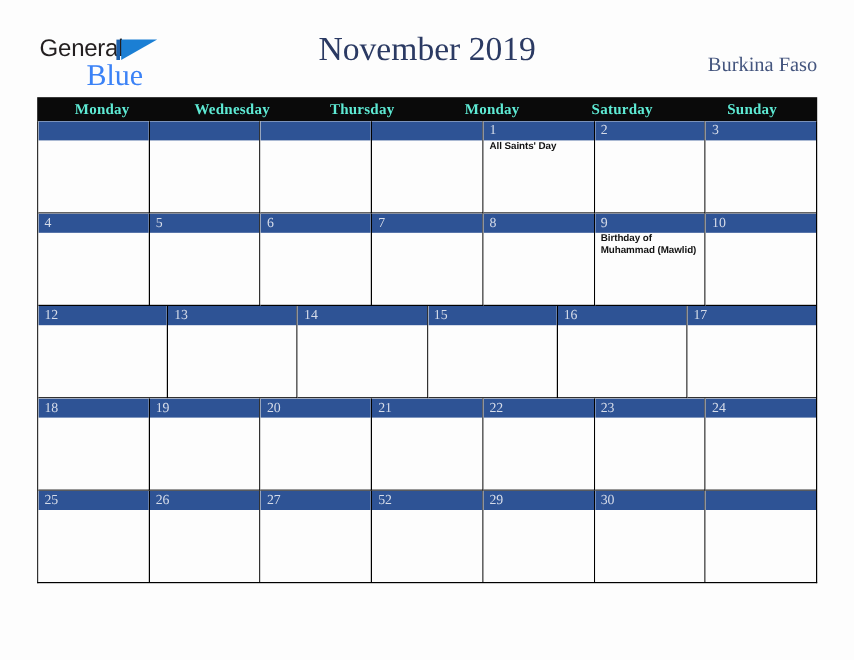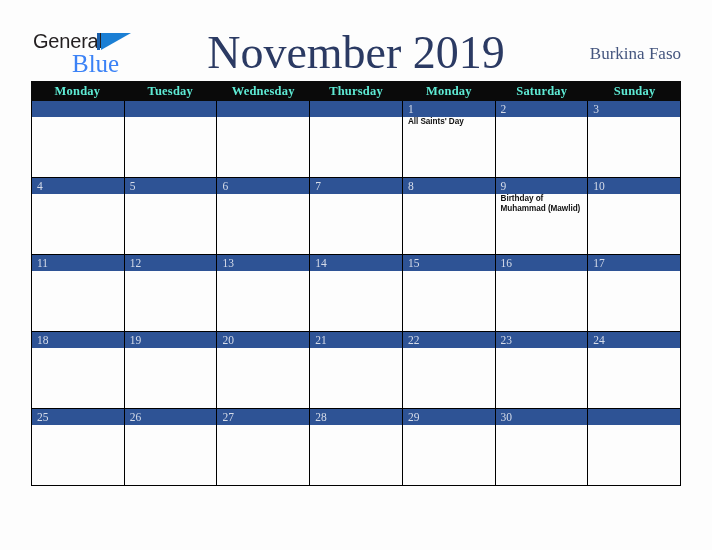"November 2019" .month-title { font-size: 46px -> 28px }
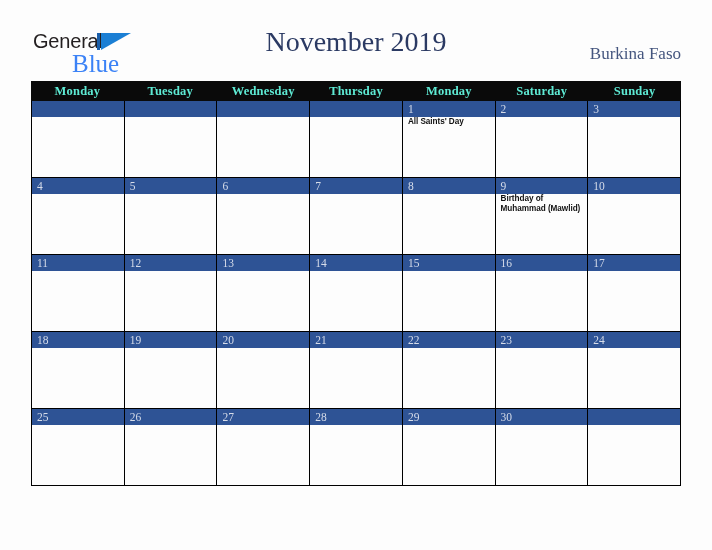"Tuesday" div.weekday { html: <div>Tuesday</div> -> none }
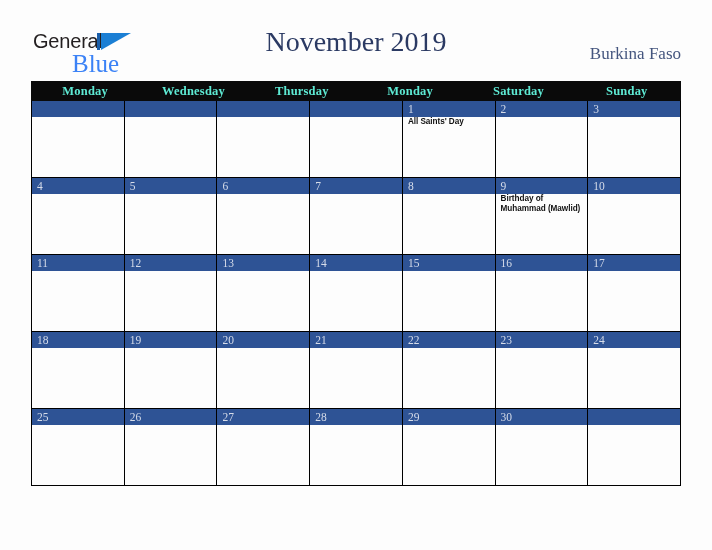"11" div.day { html: <div> <div>11</div> <div></div> </div> -> none }
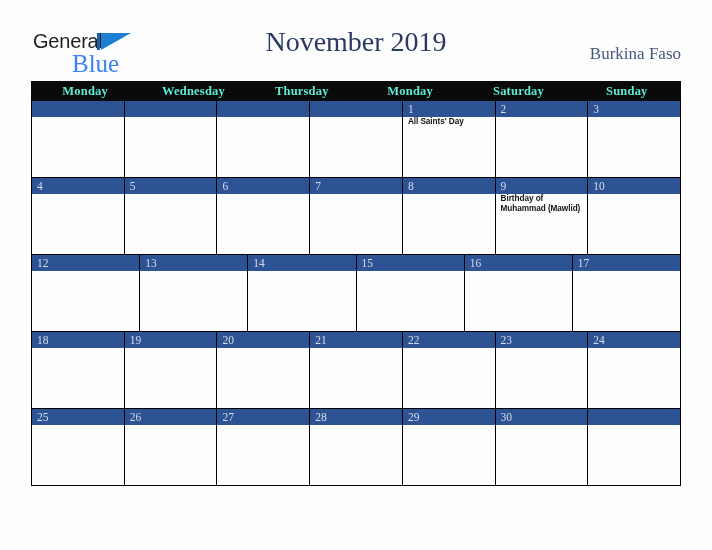"28" div.daynum { text: 28 -> 52 }
